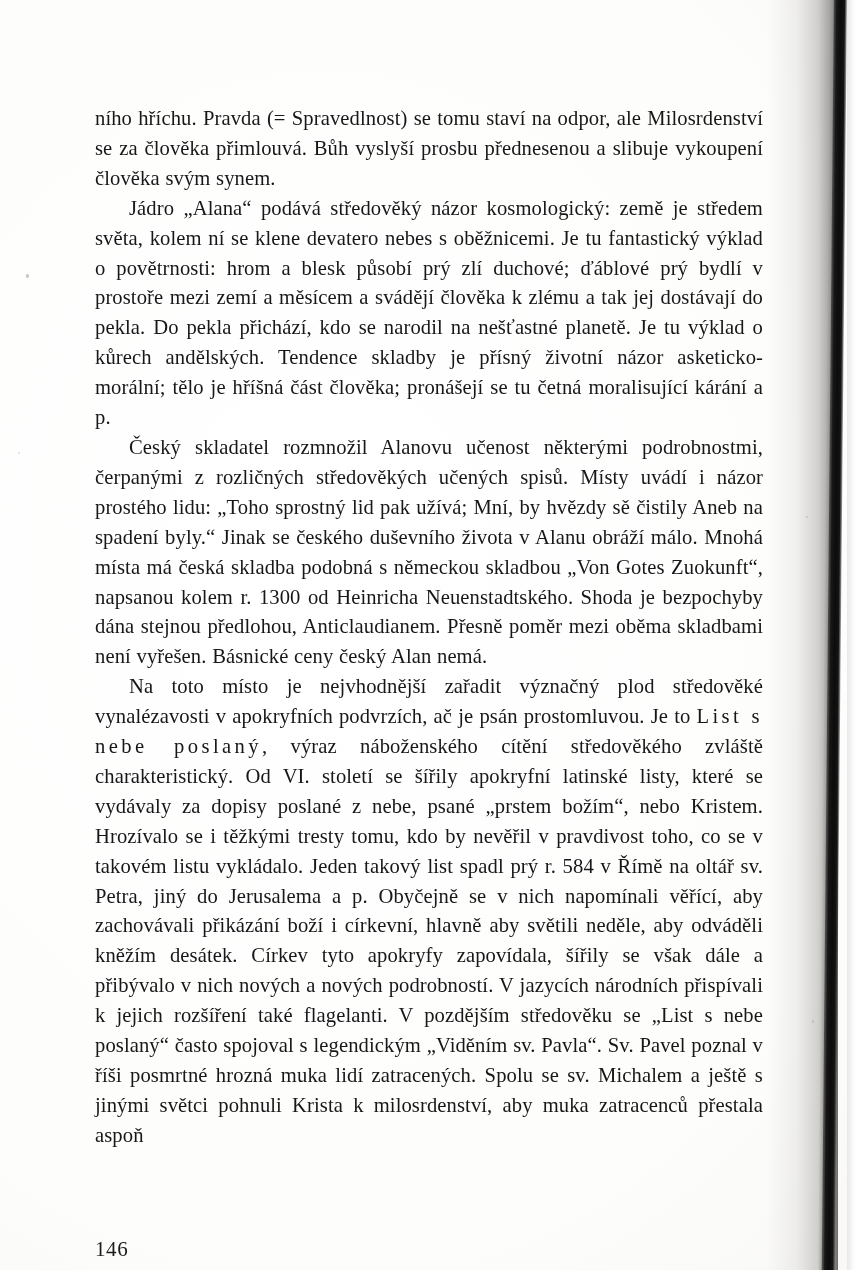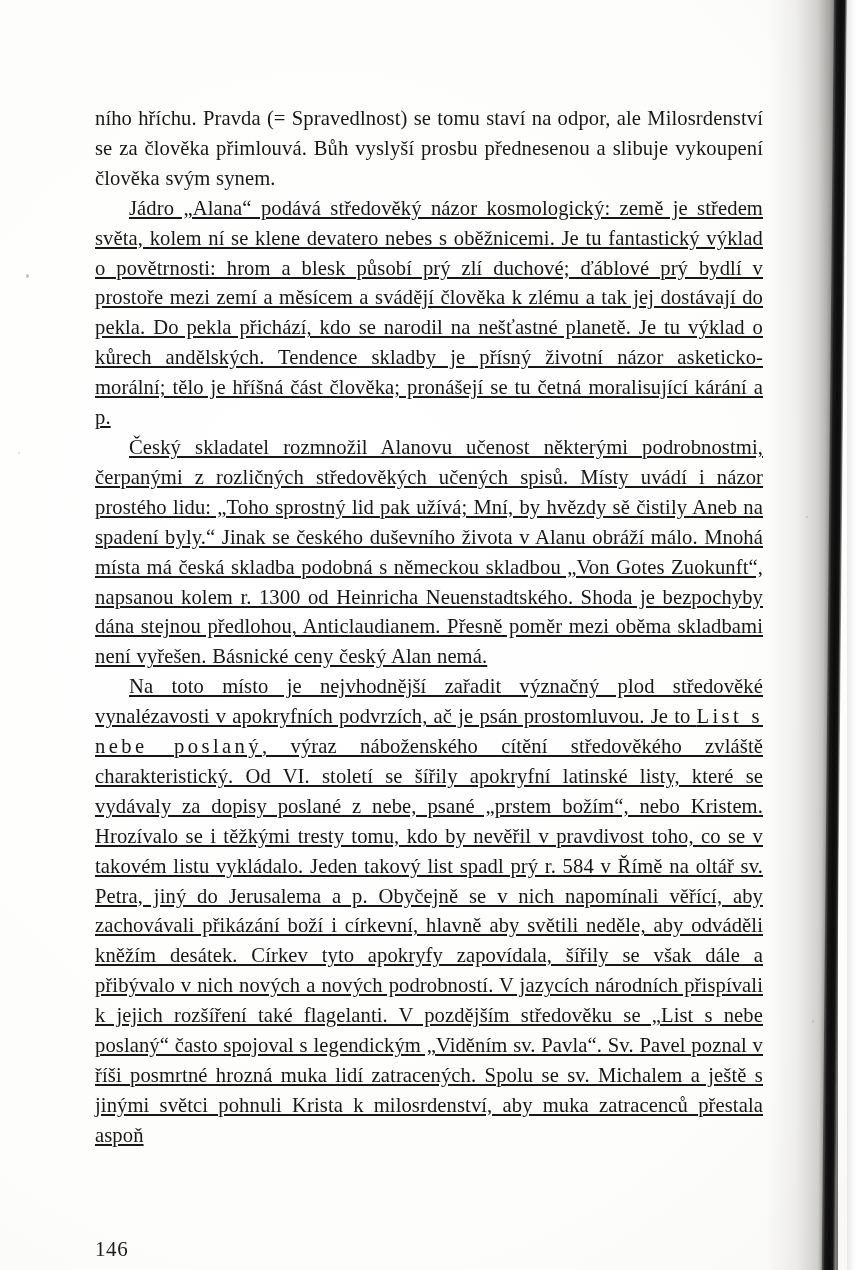"Jádro „Alana“ podává středověký názor" p.para.indent { text-decoration: underline -> none }
